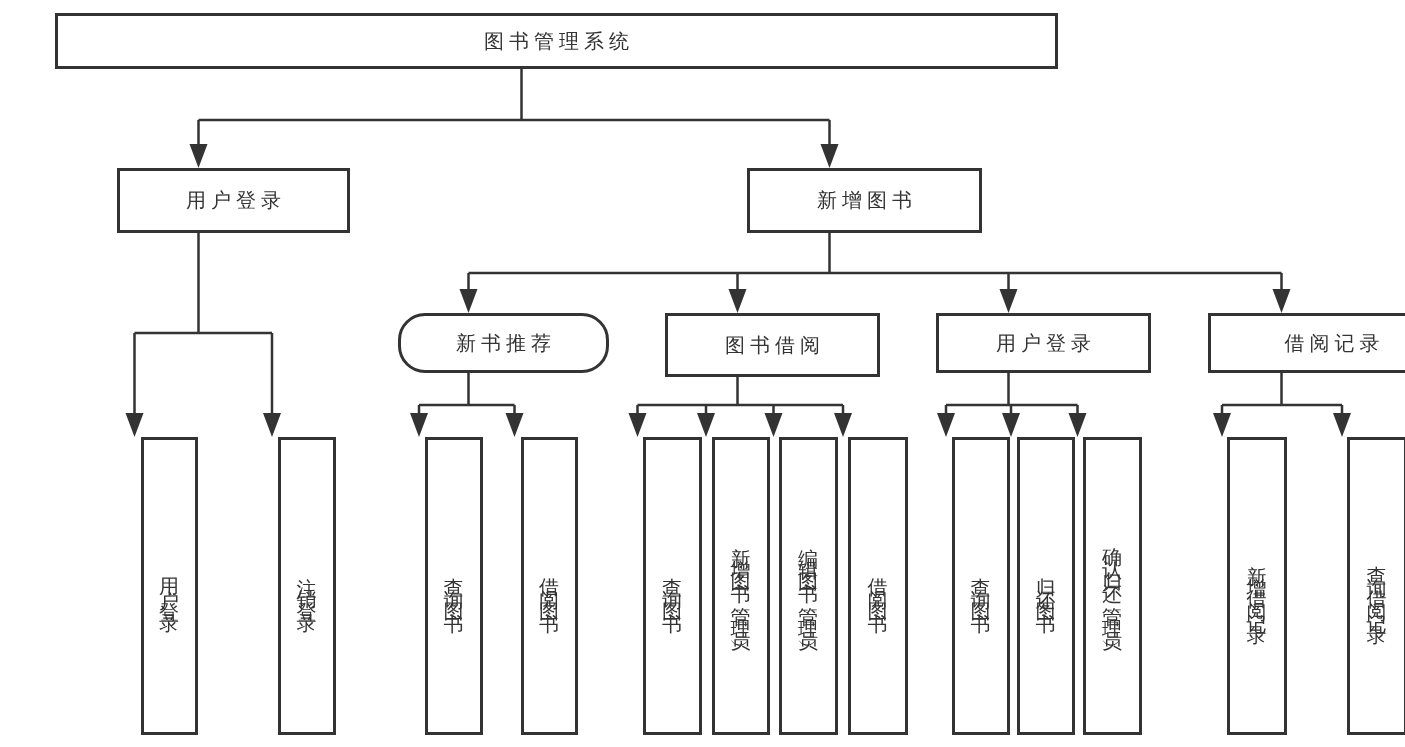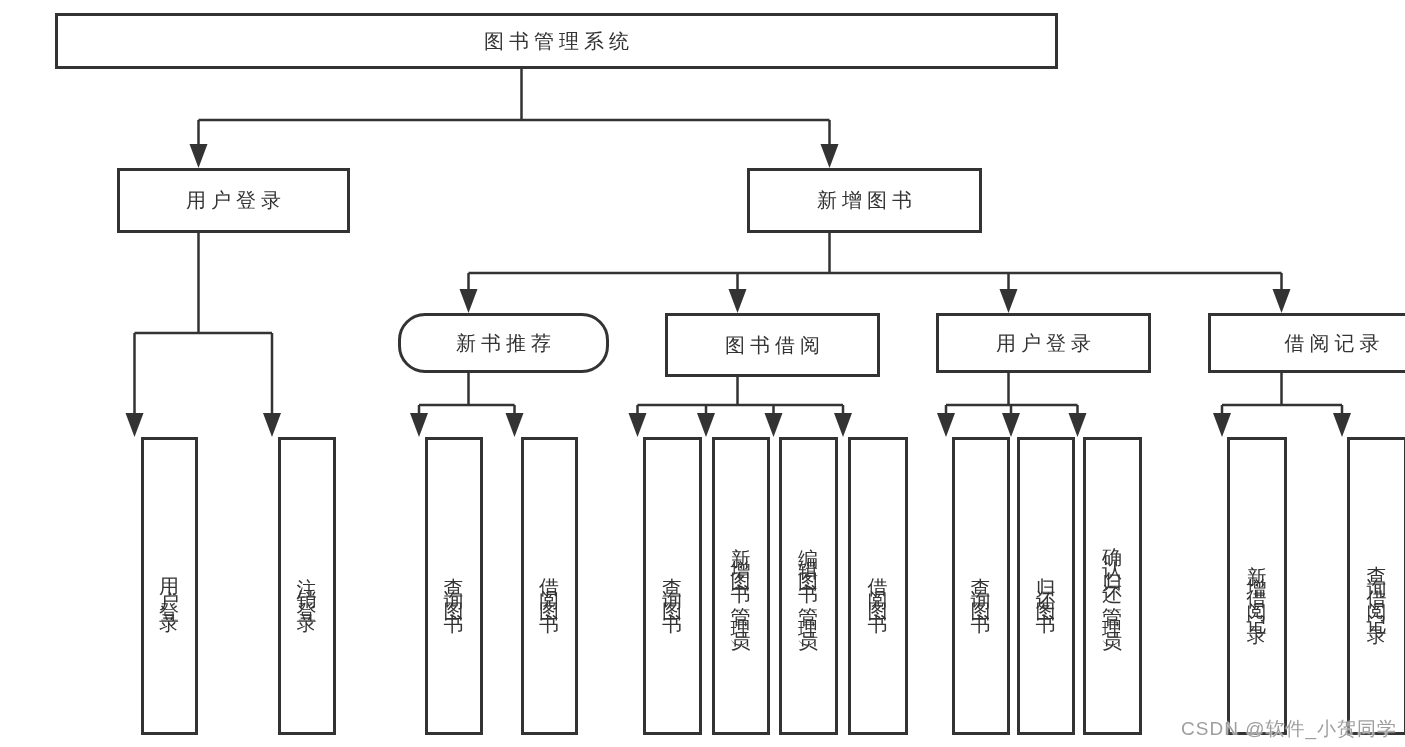"CSDN @软件_小贺同学" div.watermark { html: <div>CSDN @软件_小贺同学</div> -> none }
